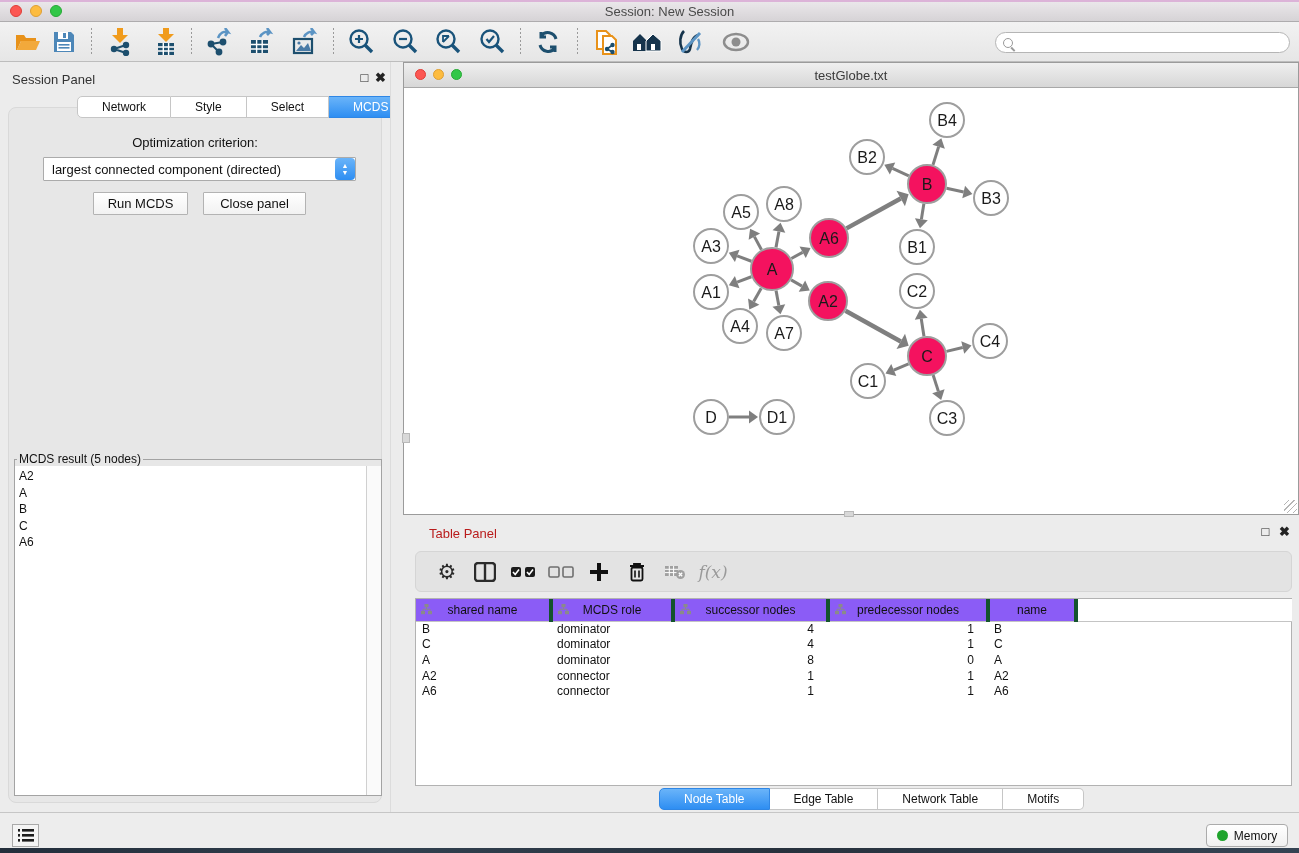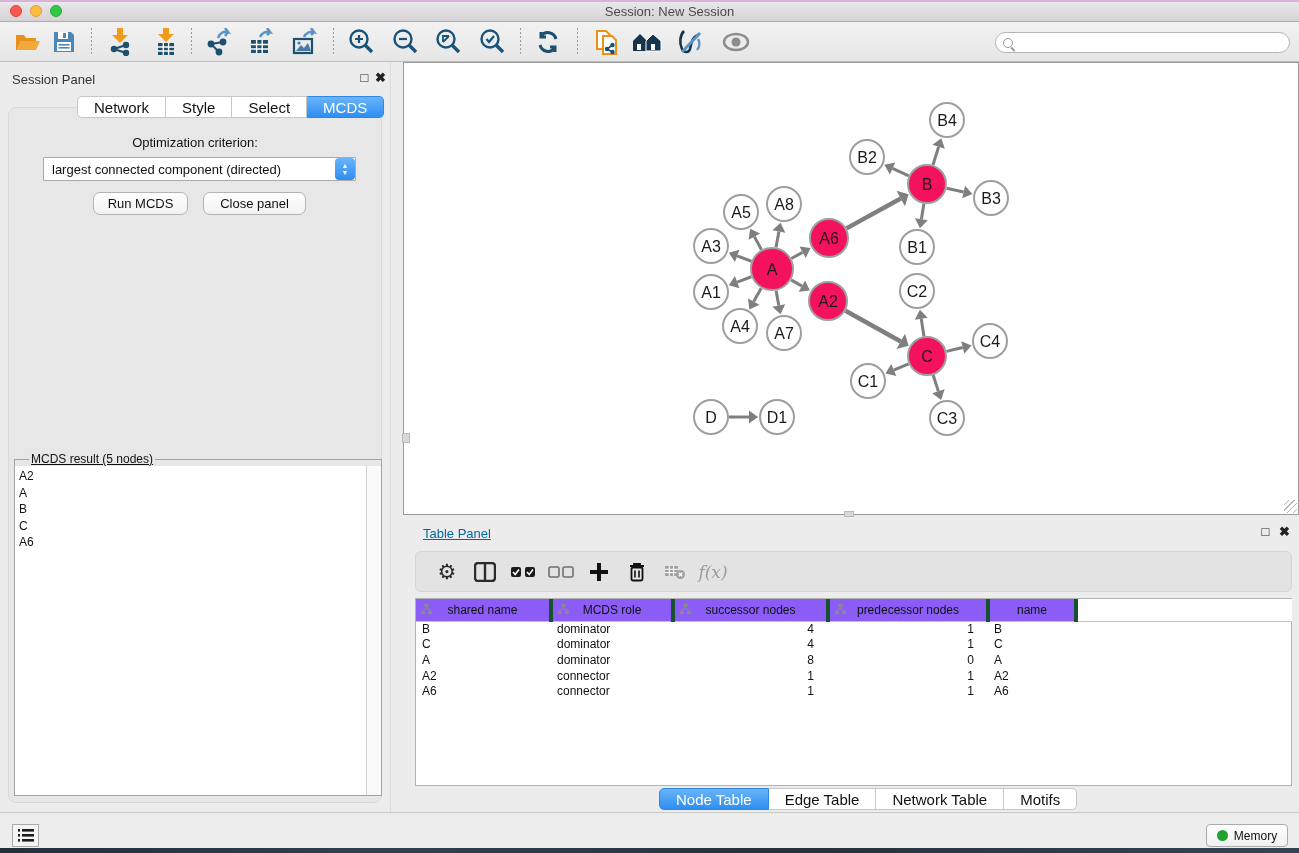"testGlobe.txt" div.abs { html: none -> <div> <div></div> <div></div> <div></div> <div>testGlobe.txt</div> </div> }
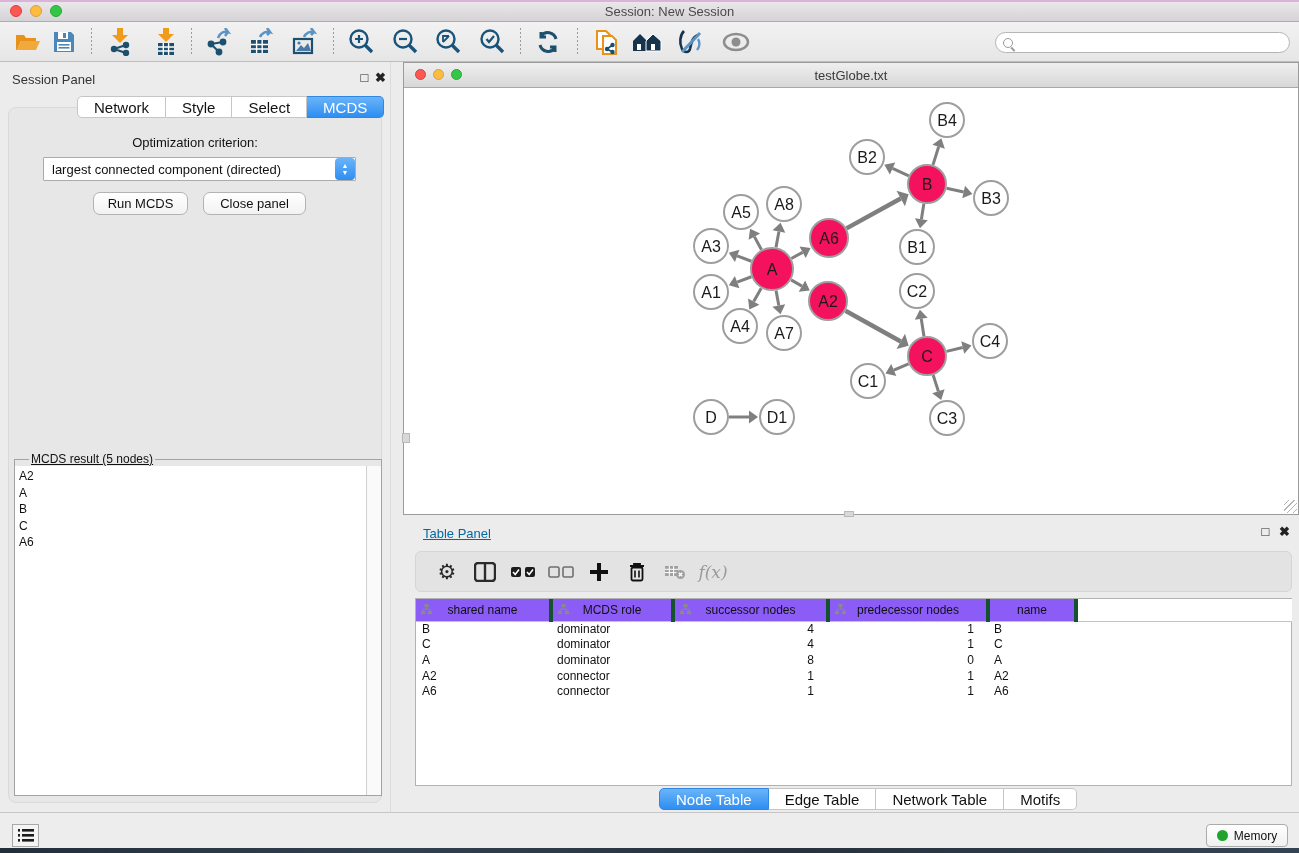"Network" .seg-tab { font-size: 15px -> 12px; padding: 0 16px -> 0 24px }
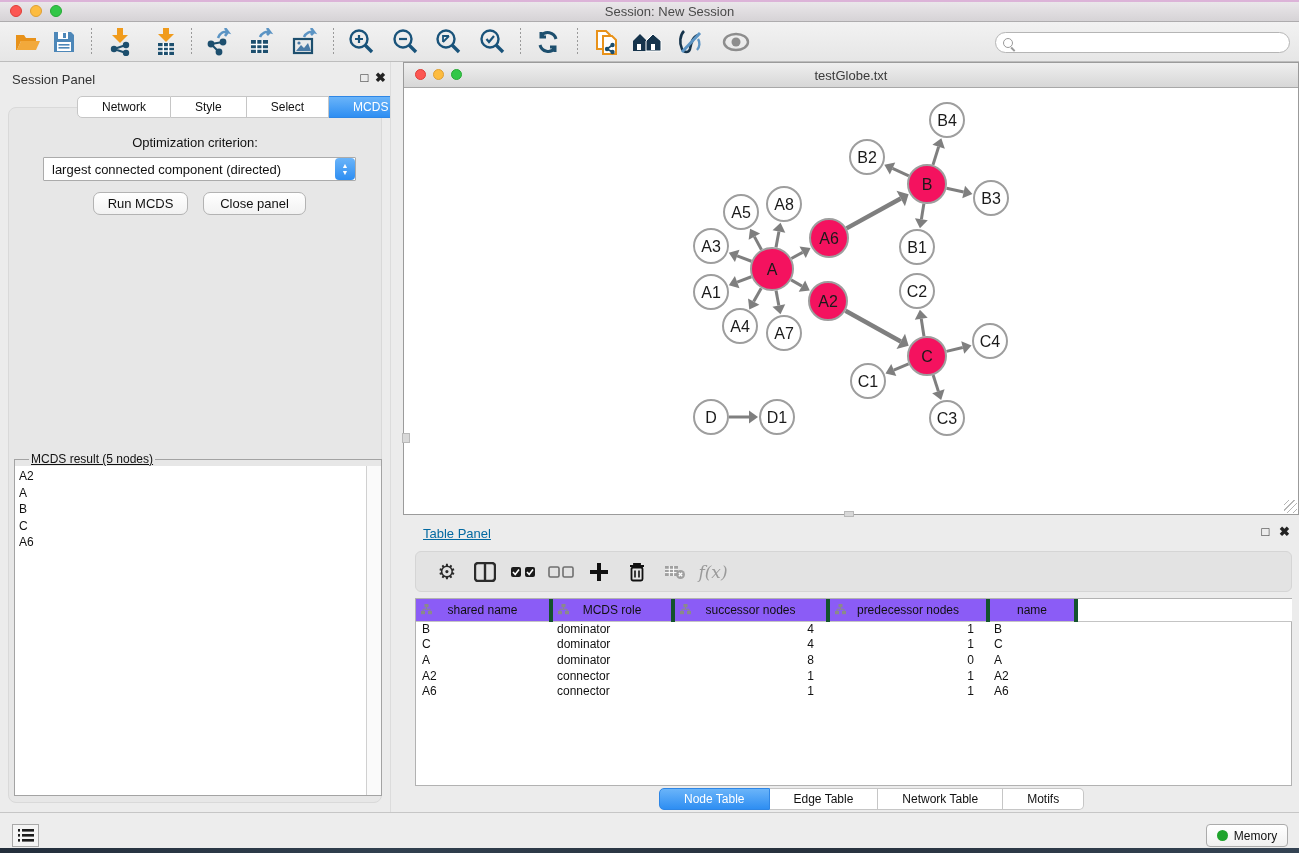"Run MCDS" .pushbtn { border-radius: 7px -> 1px }
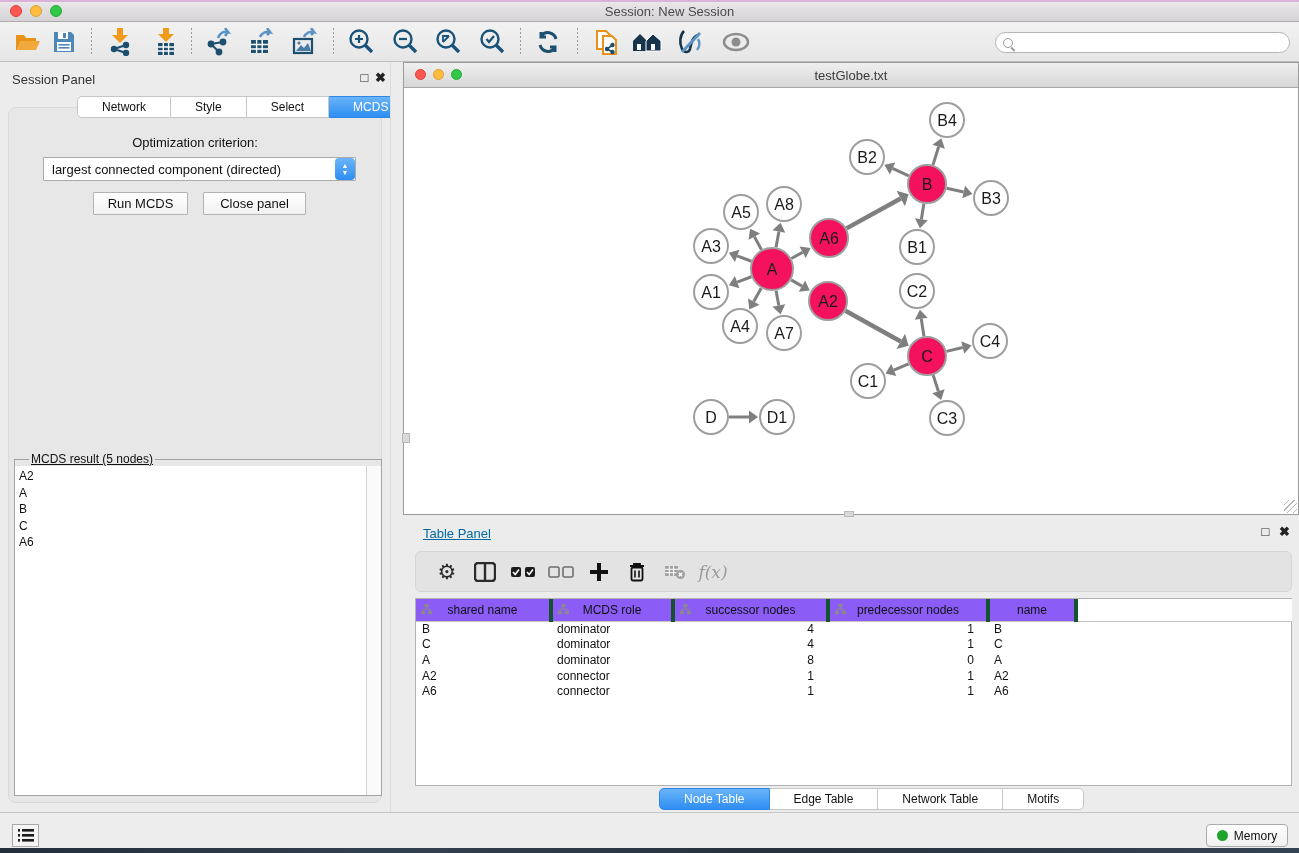"MCDS result (5 nodes)" fieldset#mcds-result legend { margin-left: 14px -> 2px; text-decoration: underline -> none }
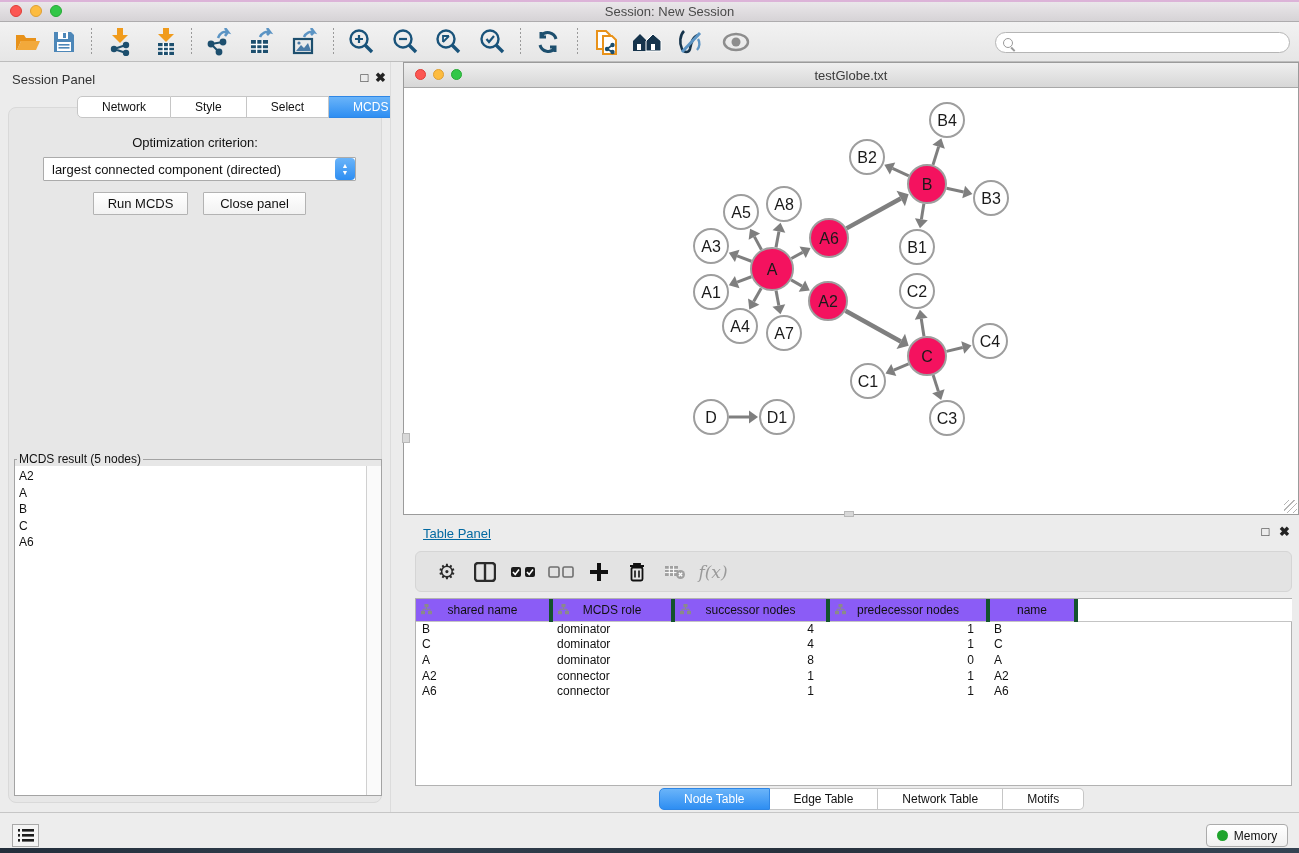"Table Panel" #tp-title { color: #0369a1 -> #b91c1c; left: 20px -> 26px; text-decoration: underline -> none }
